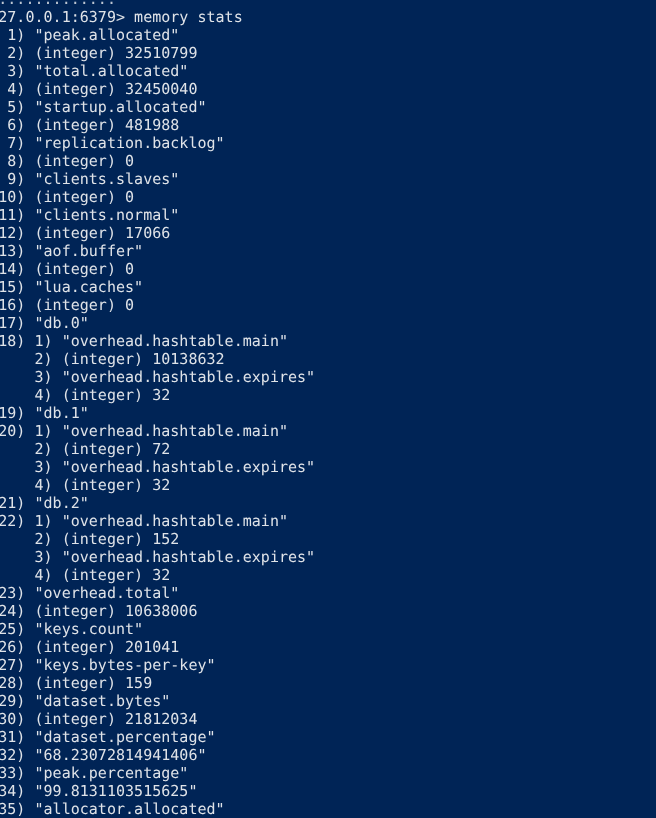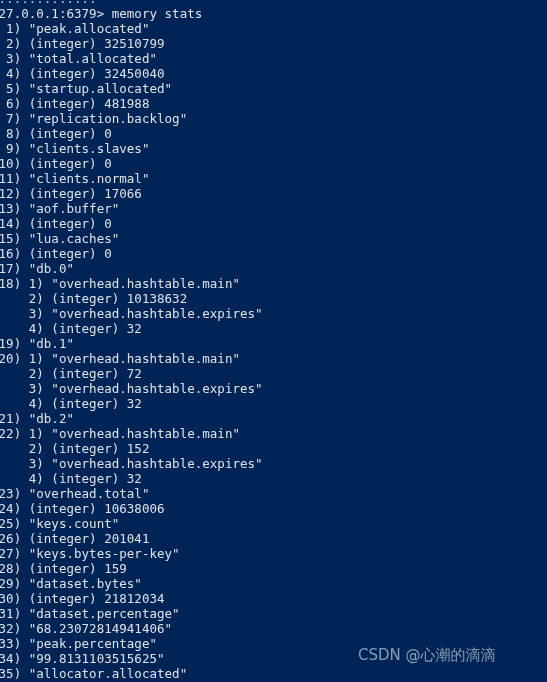"CSDN @心潮的滴滴" div { html: <div>CSDN @心潮的滴滴</div> -> none }
